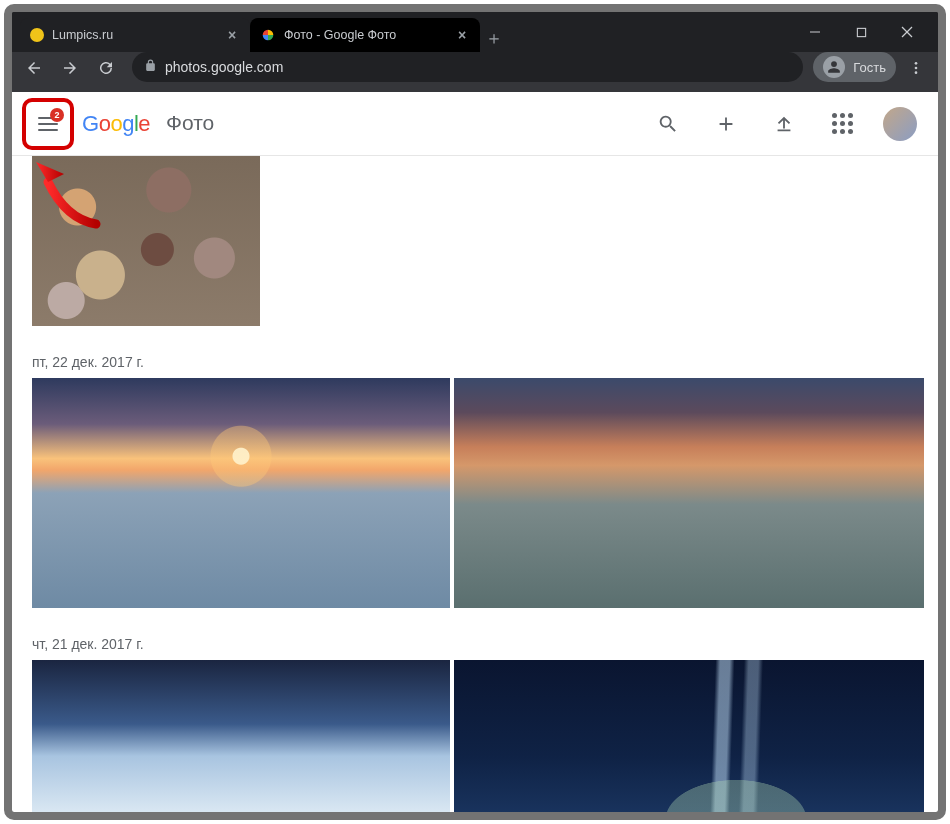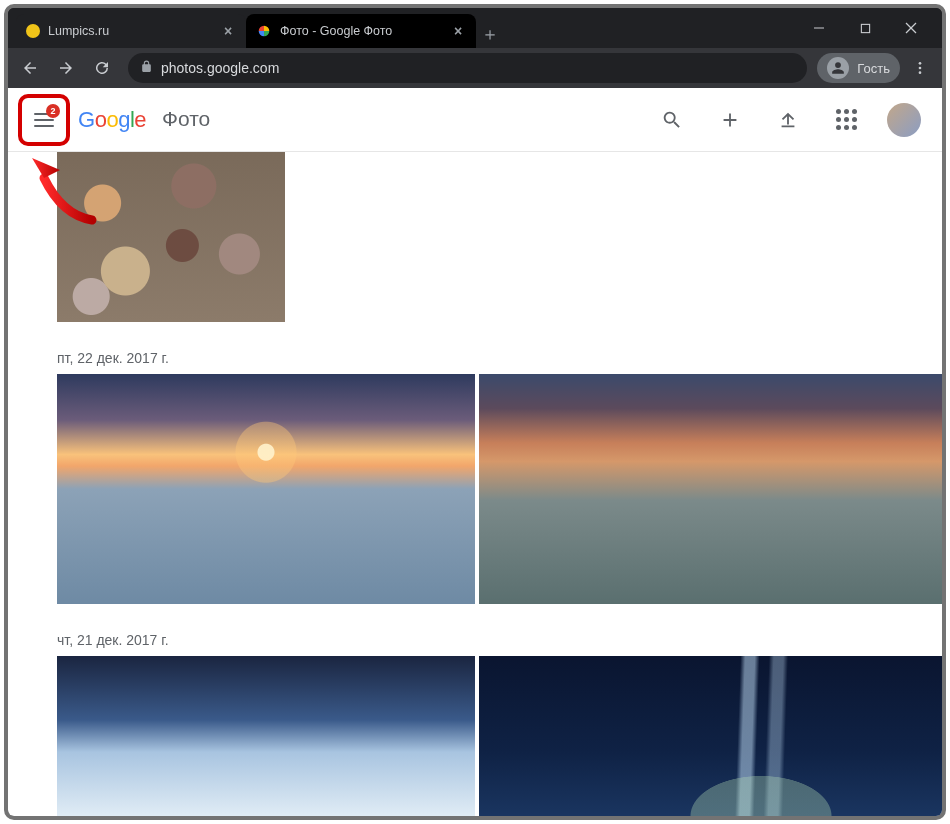"Lumpics.ru" .outer { border: 4px solid #737373 -> 8px solid #737373 }
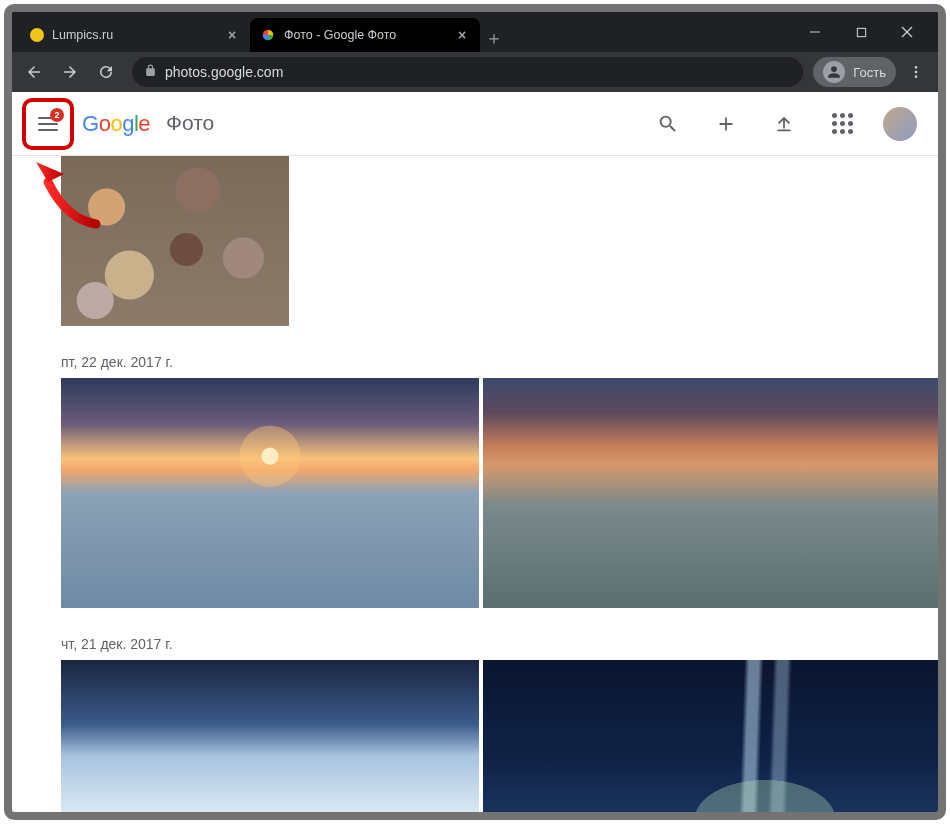"photos.google.com" .addressbar { align-items: center -> flex-start }
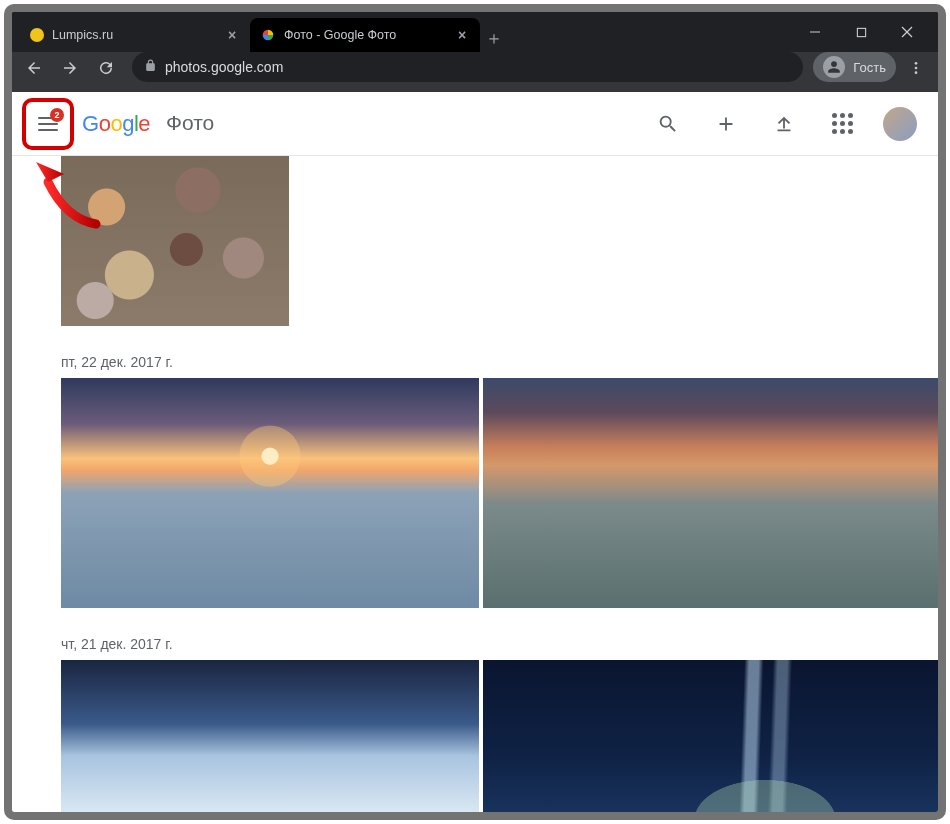"пт, 22 дек. 2017 г." .photos { margin-left: 29px -> none }
